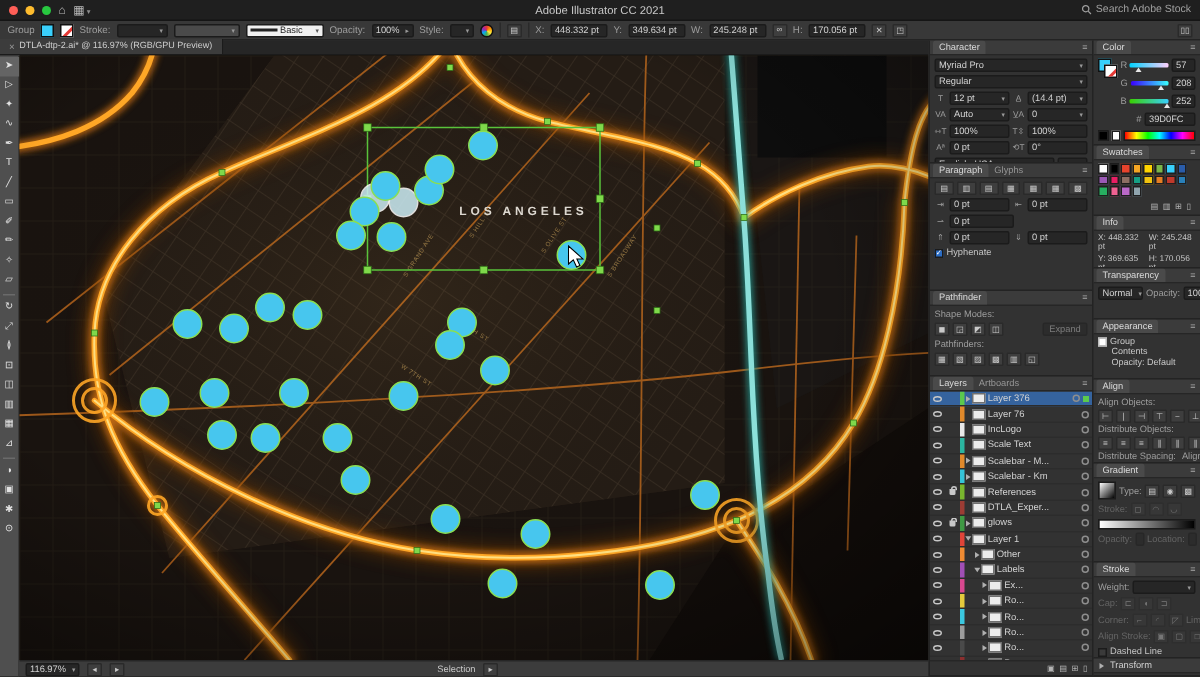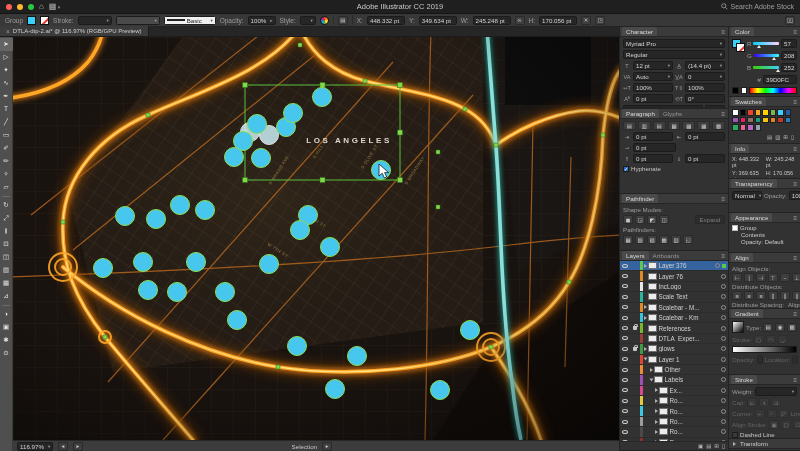"Adobe Illustrator CC 2019" div.tb-title { text: 2019 -> 2021 }
